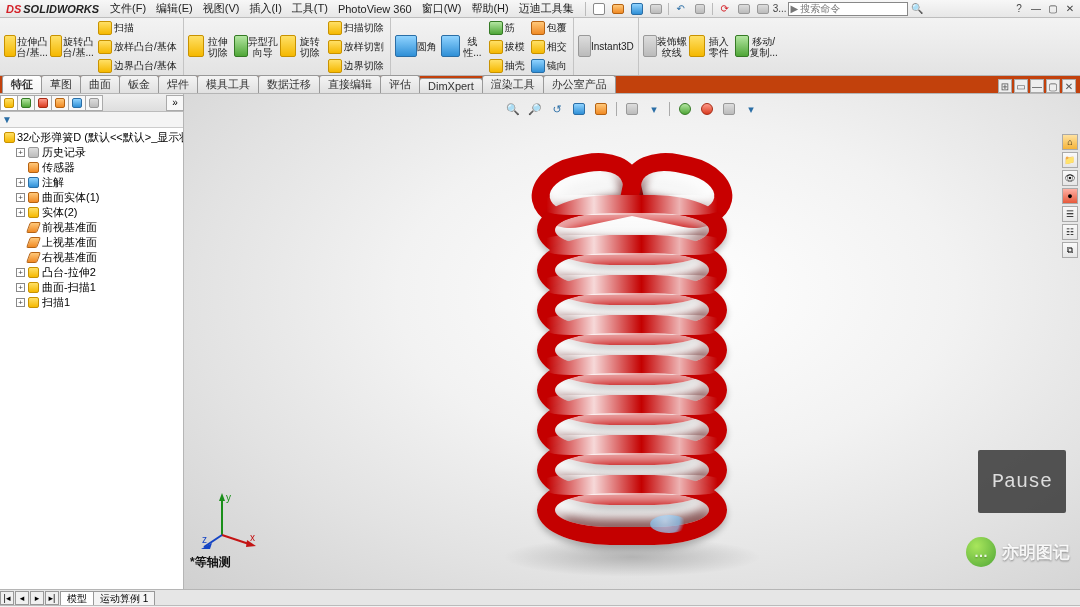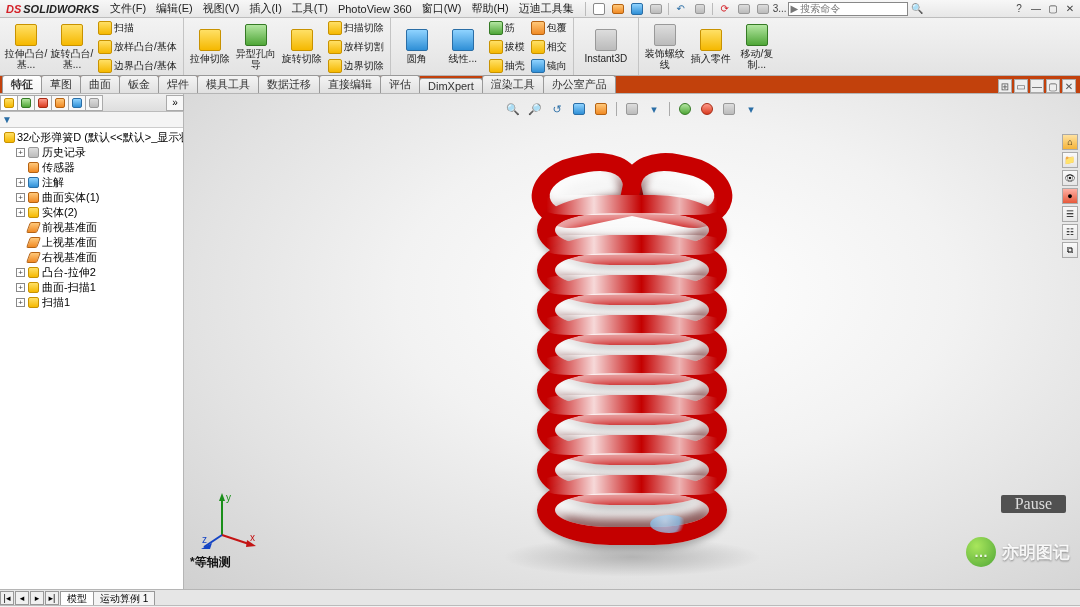"拉伸凸台/基..." .rbtn-lg { flex-direction: column -> row }
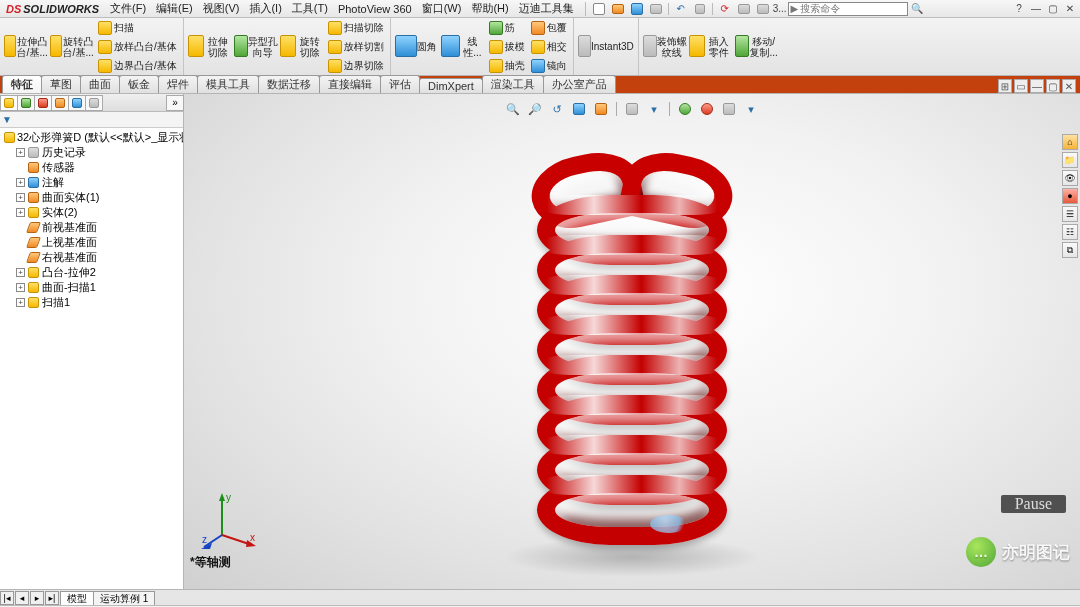"Pause" .pause-btn { font-family: Liberation Serif, serif -> Liberation Mono, monospace; font-size: 16px -> 20px; padding: 0 14px -> 20px 14px }
